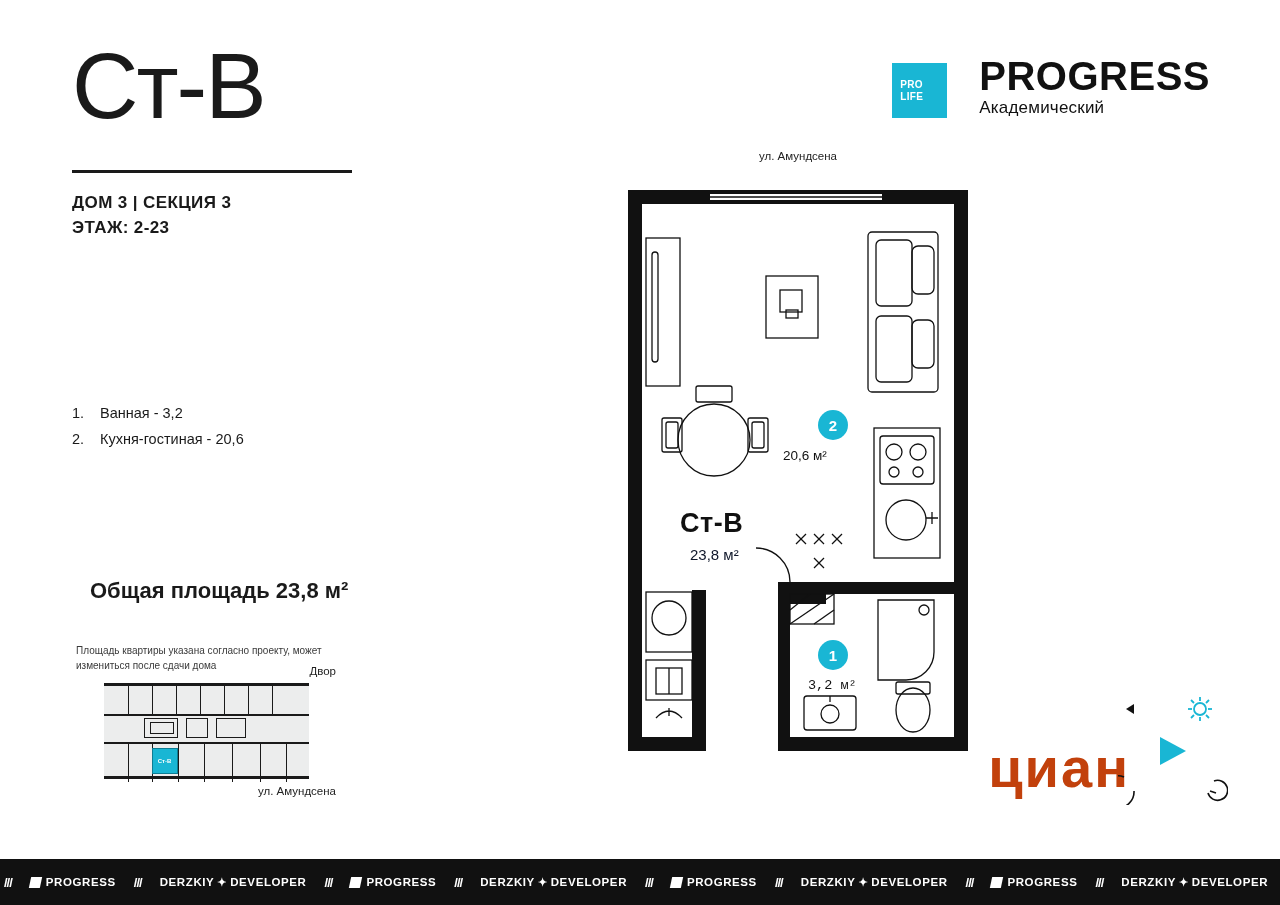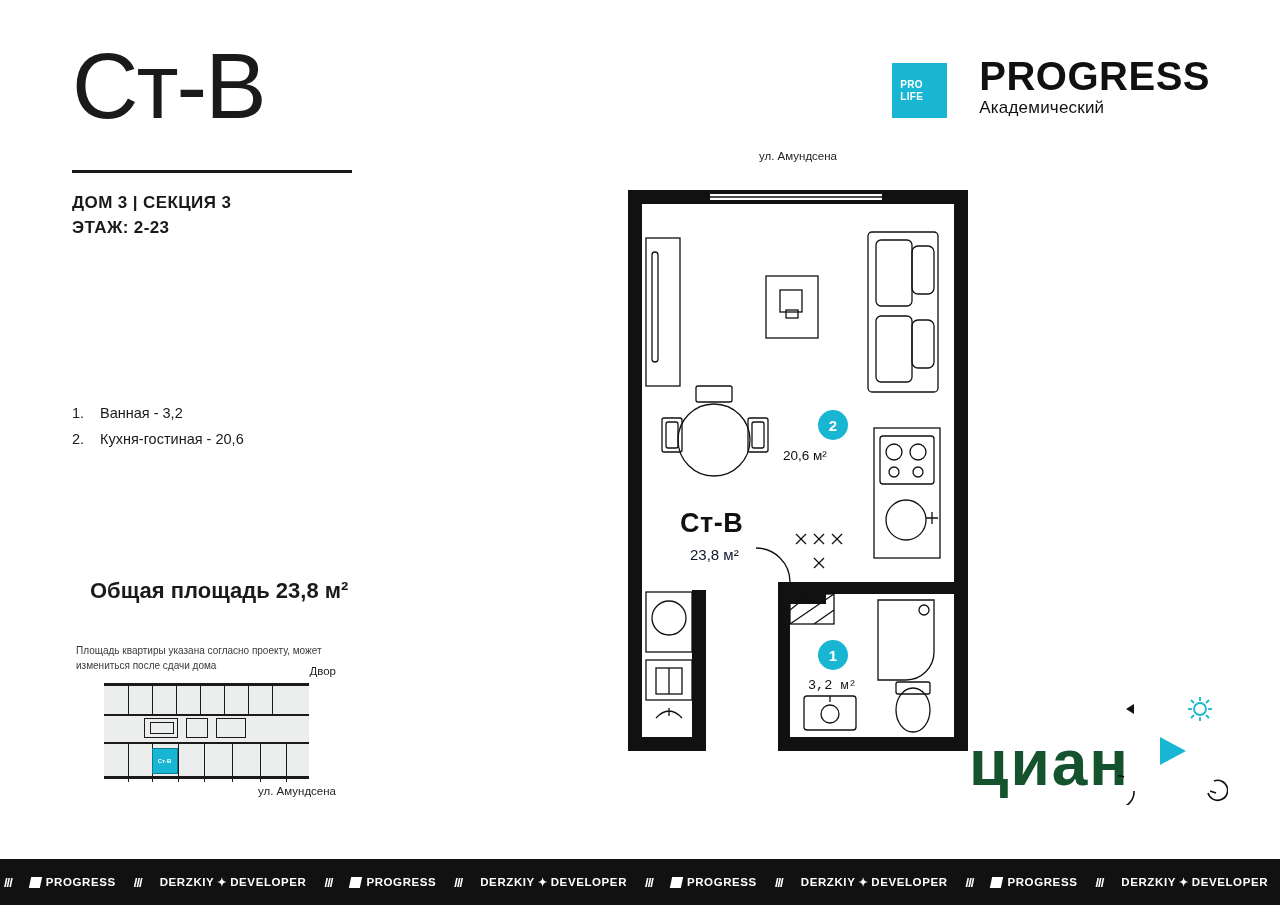"циан" .watermark { color: #14532d -> #c2410c; font-size: 64px -> 56px }
